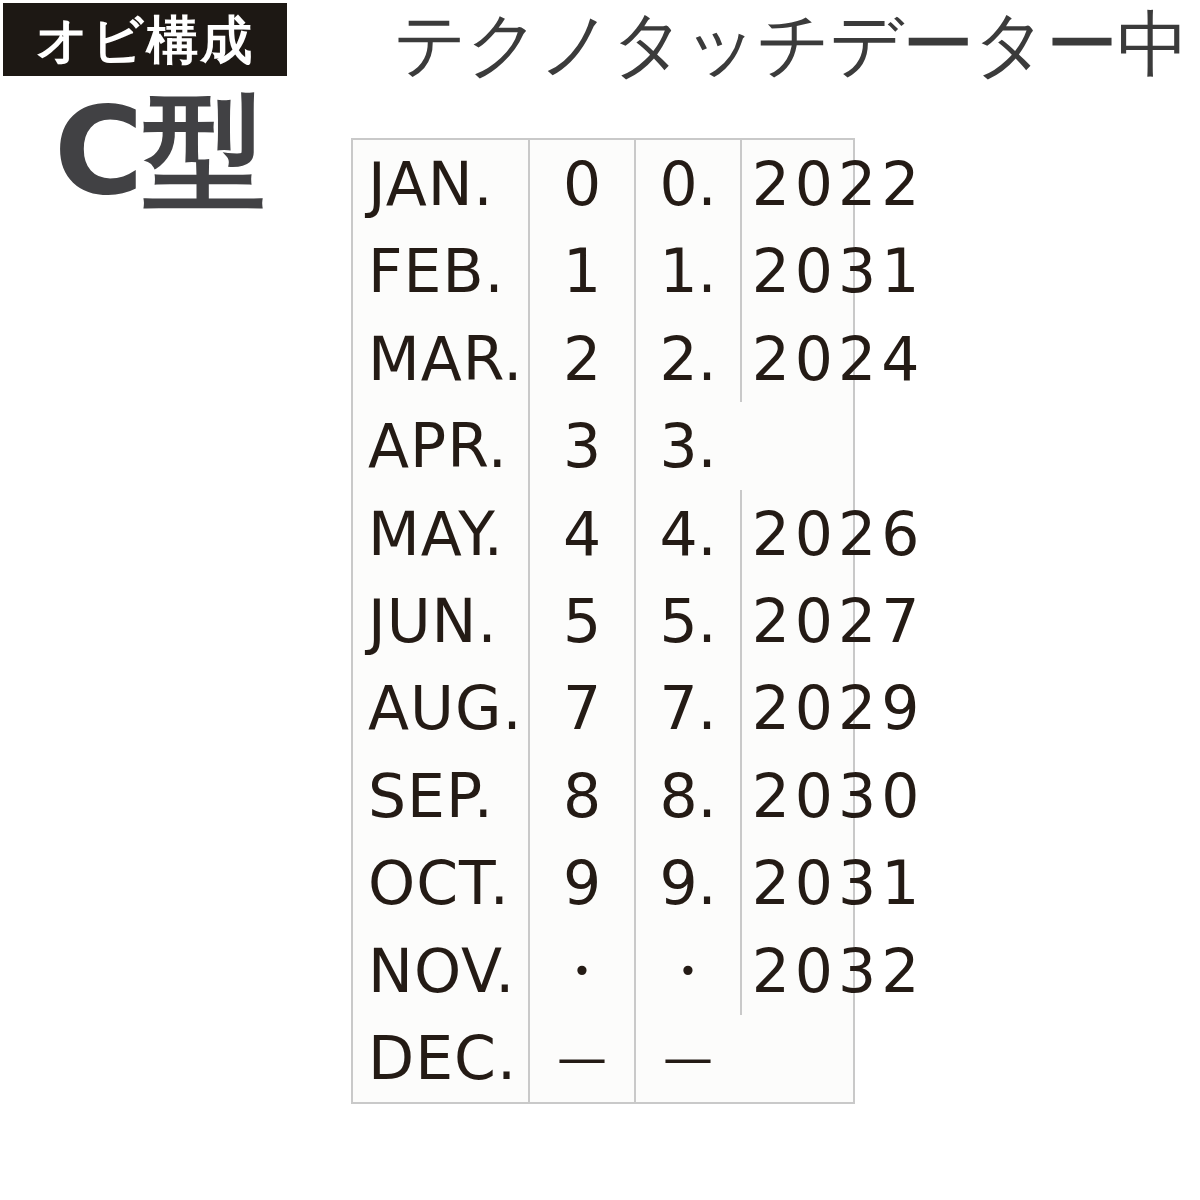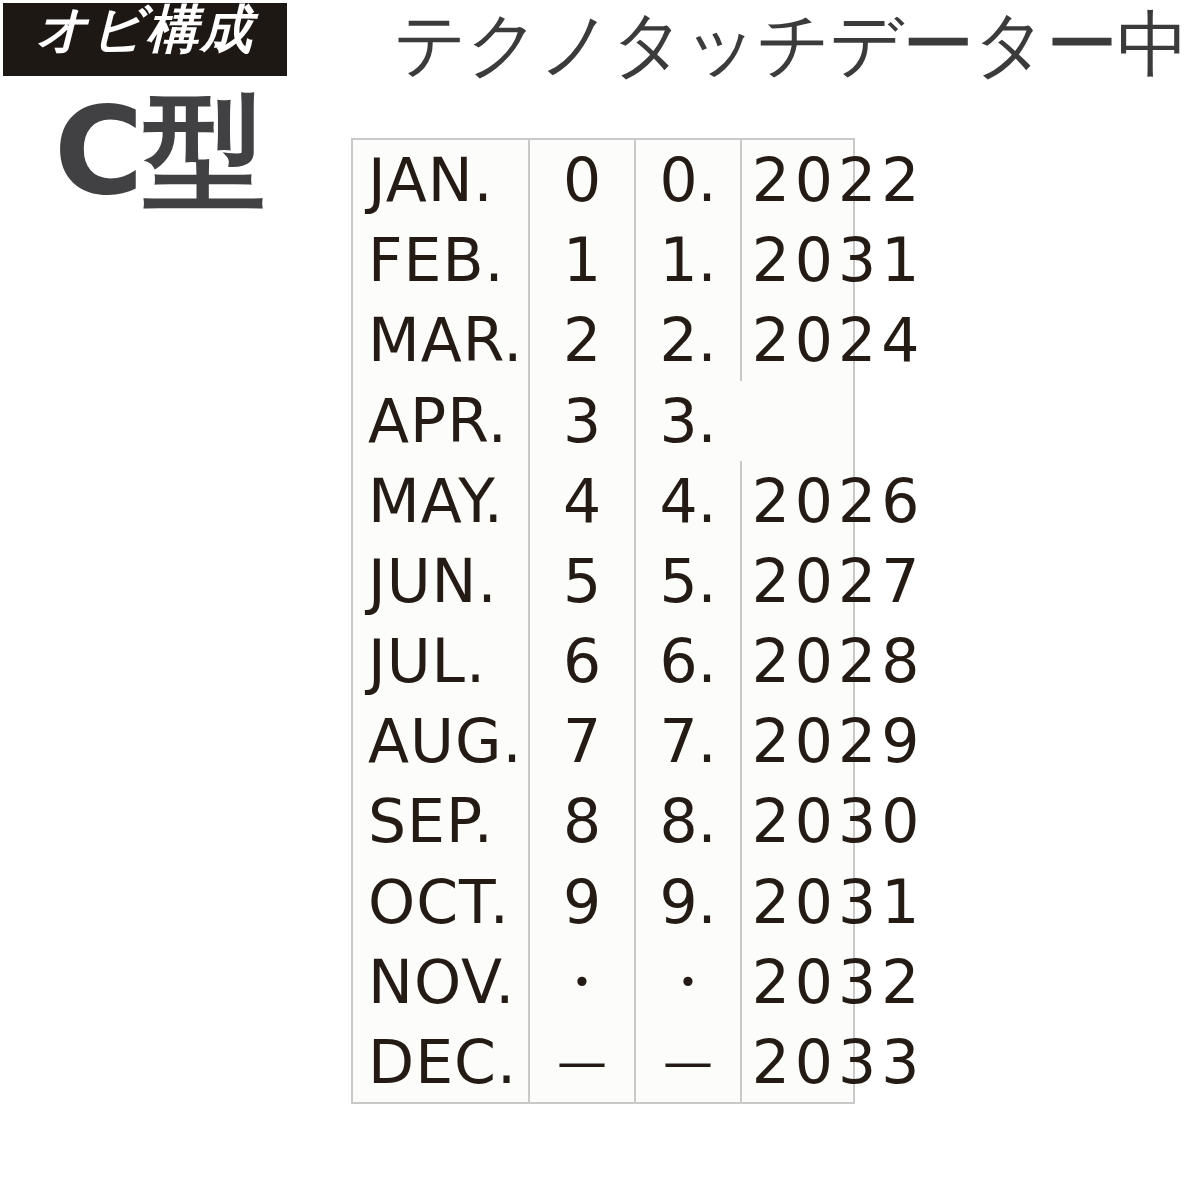"オビ構成" .badge { align-items: none -> center; font-style: italic -> none }
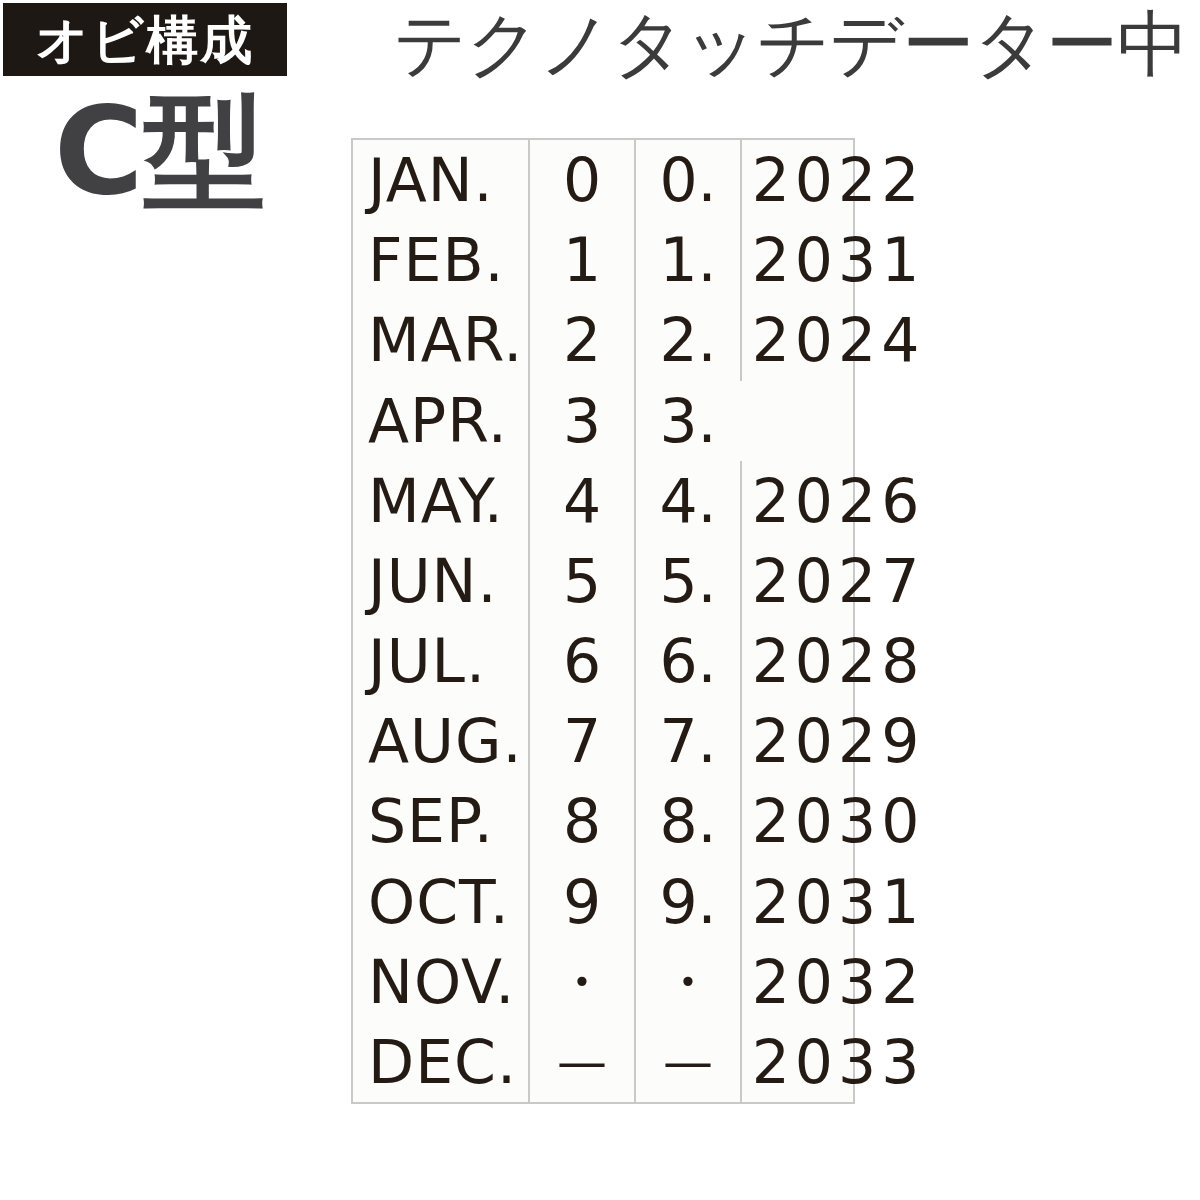"JUL." div.band-row { html: <div> <div>JUL.</div> <div>6</div> <div>6.</div> <div>2028</div> </div> -> none }
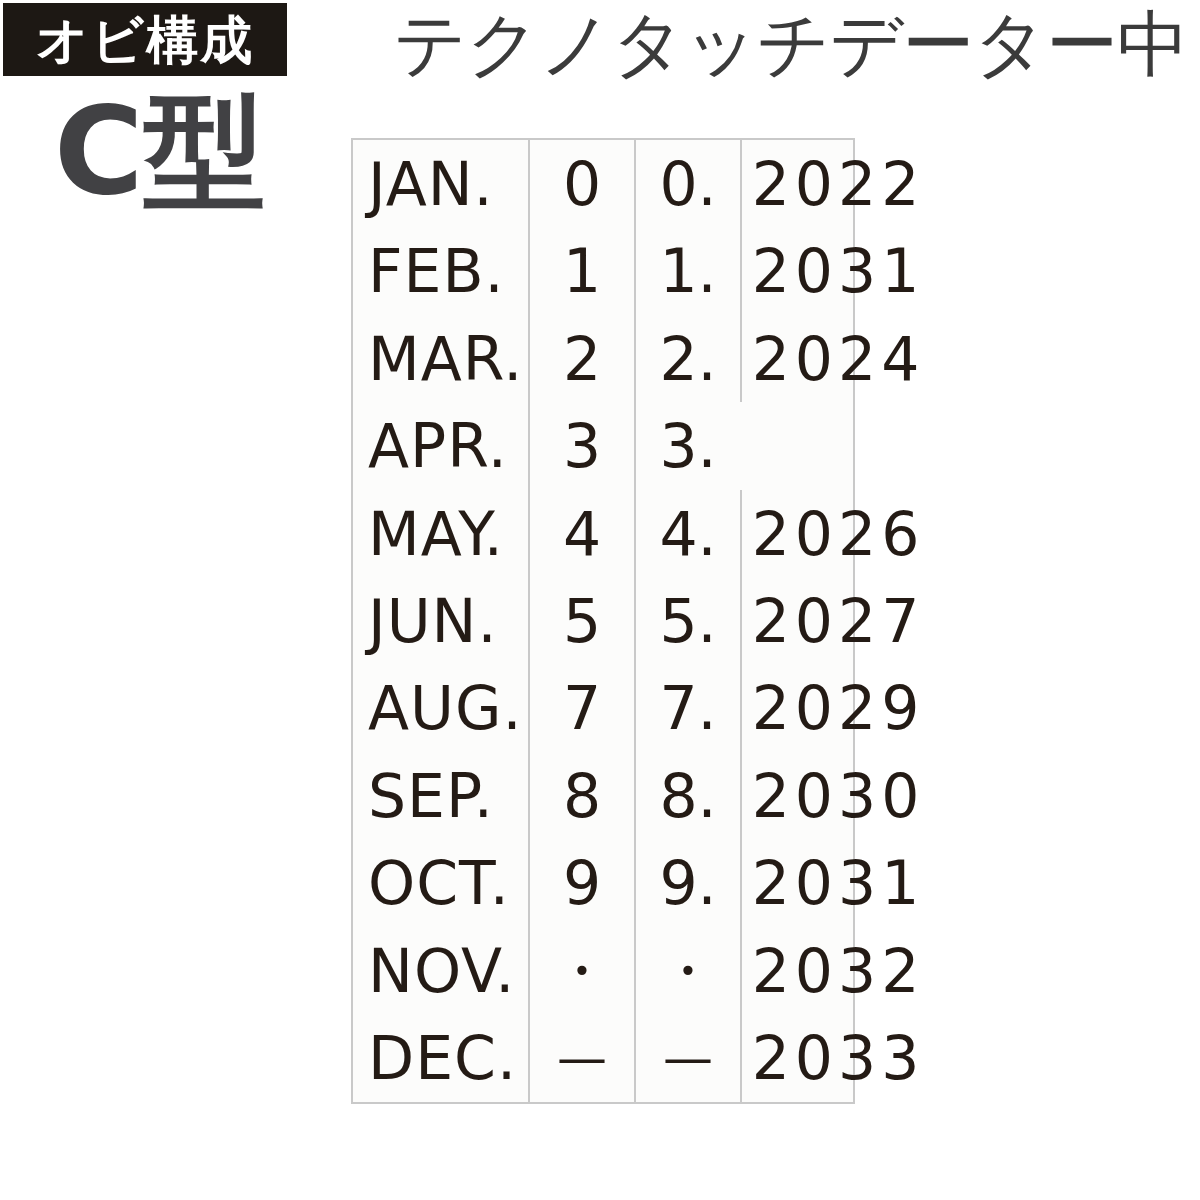"2033" div.cell { html: <div>2033</div> -> none }
